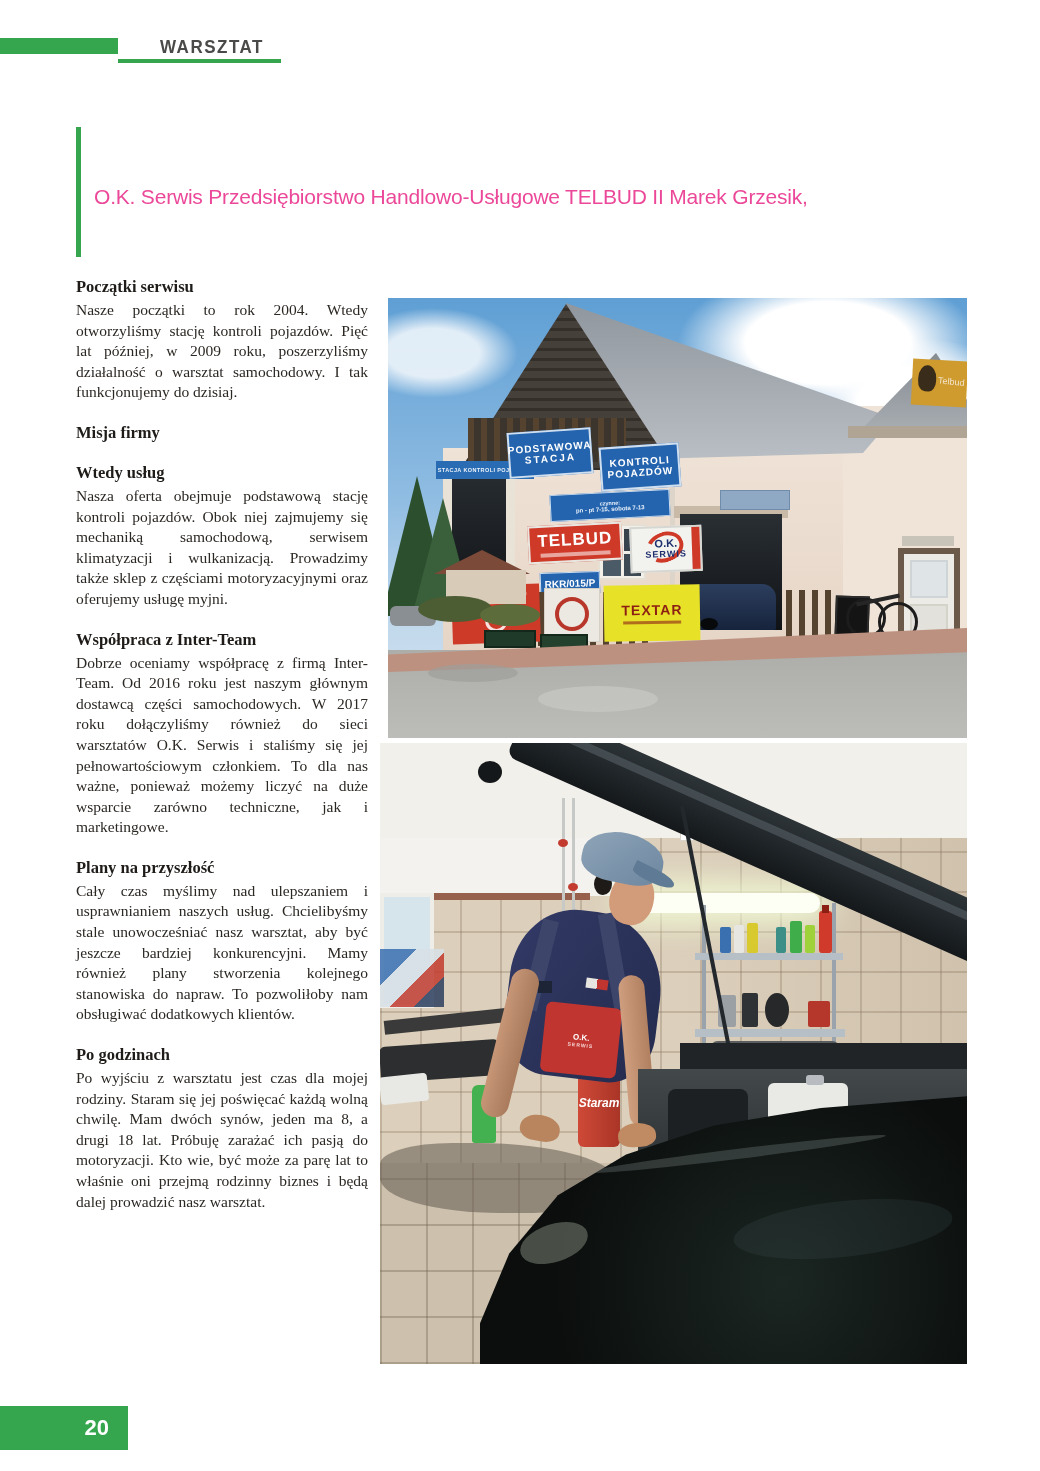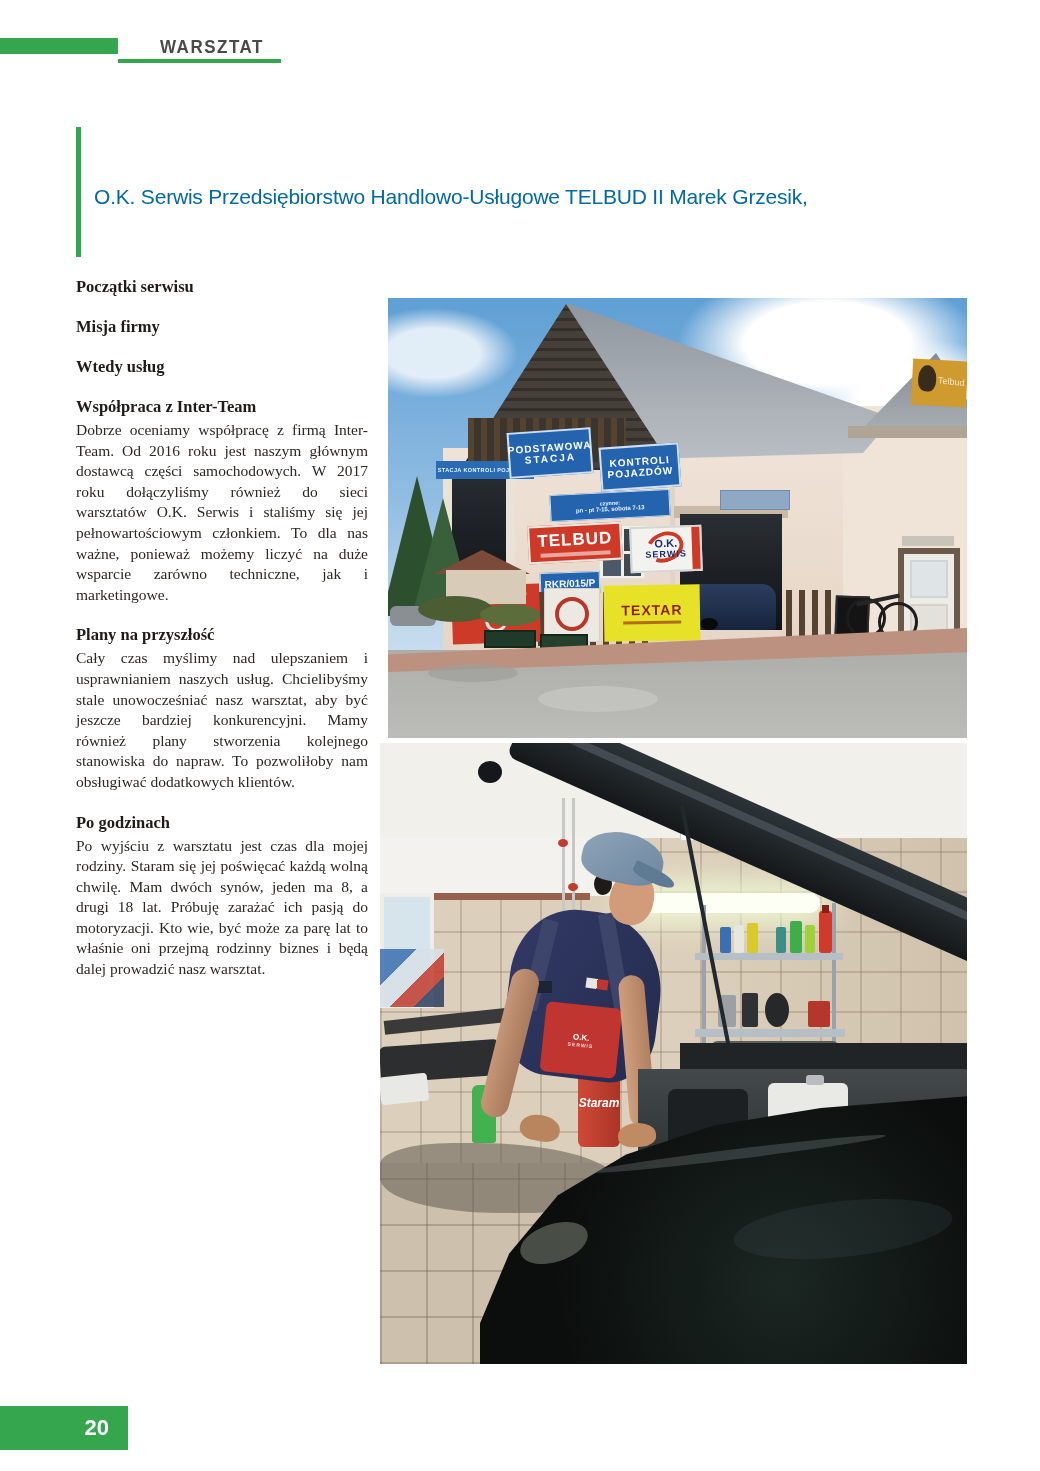"O.K. Serwis Przedsiębiorstwo" .subtitle { color: #0369a1 -> #ec4899 }
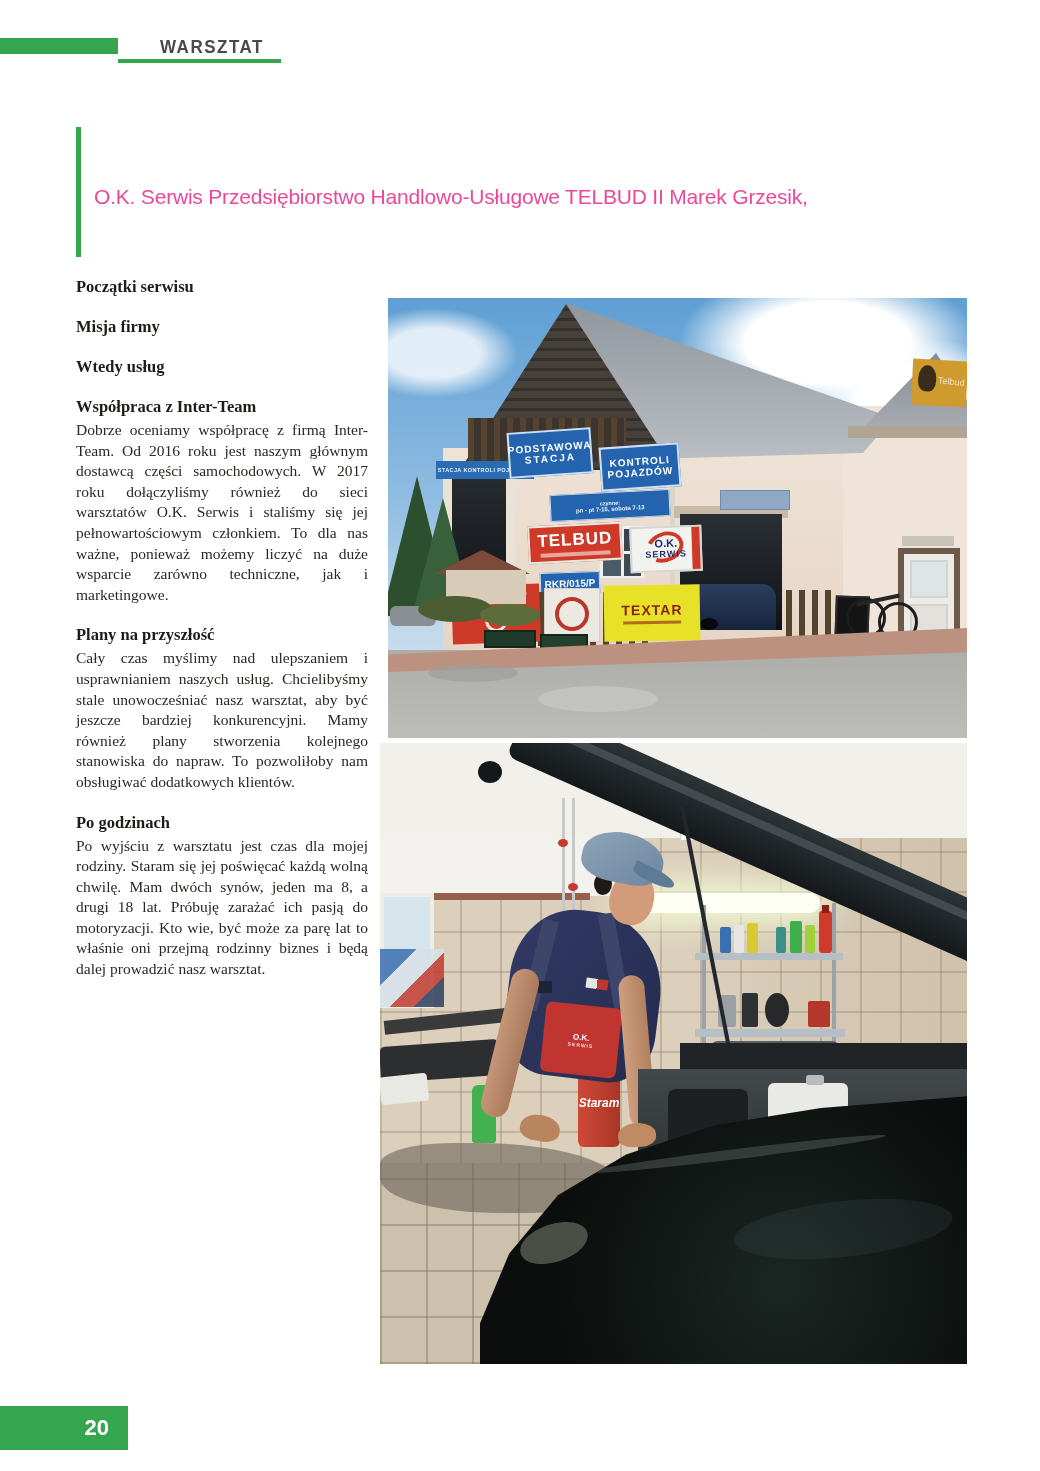"Nasze początki to rok 2004." p { html: none -> <p>Nasze początki to rok 2004. Wtedy otworzyliśmy stację kontroli pojazdów. Pięć lat później, w 2009 roku, poszerzyliśmy działalność o warsztat samochodowy. I tak funkcjonujemy do dzisiaj.</p> }
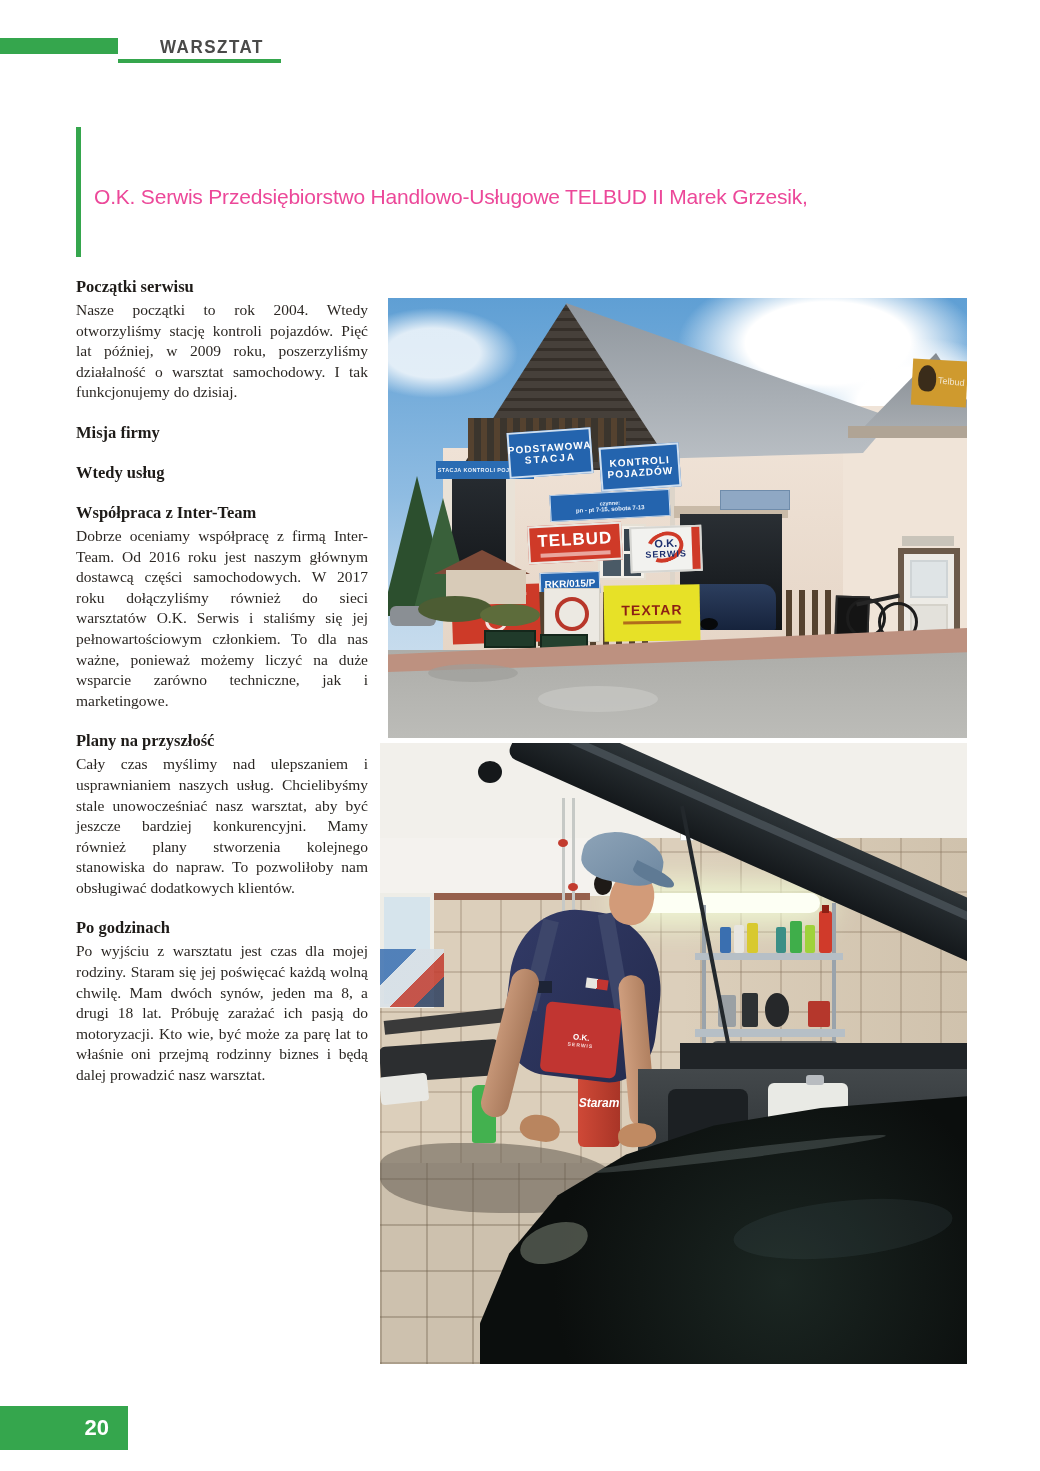"Nasza oferta obejmuje podstawową stację" p { html: none -> <p>Nasza oferta obejmuje podstawową stację kontroli pojazdów. Obok niej zajmujemy się mechaniką samochodową, serwisem klimatyzacji i wulkanizacją. Prowadzimy także sklep z częściami motoryzacyjnymi oraz oferujemy usługę myjni.</p> }
